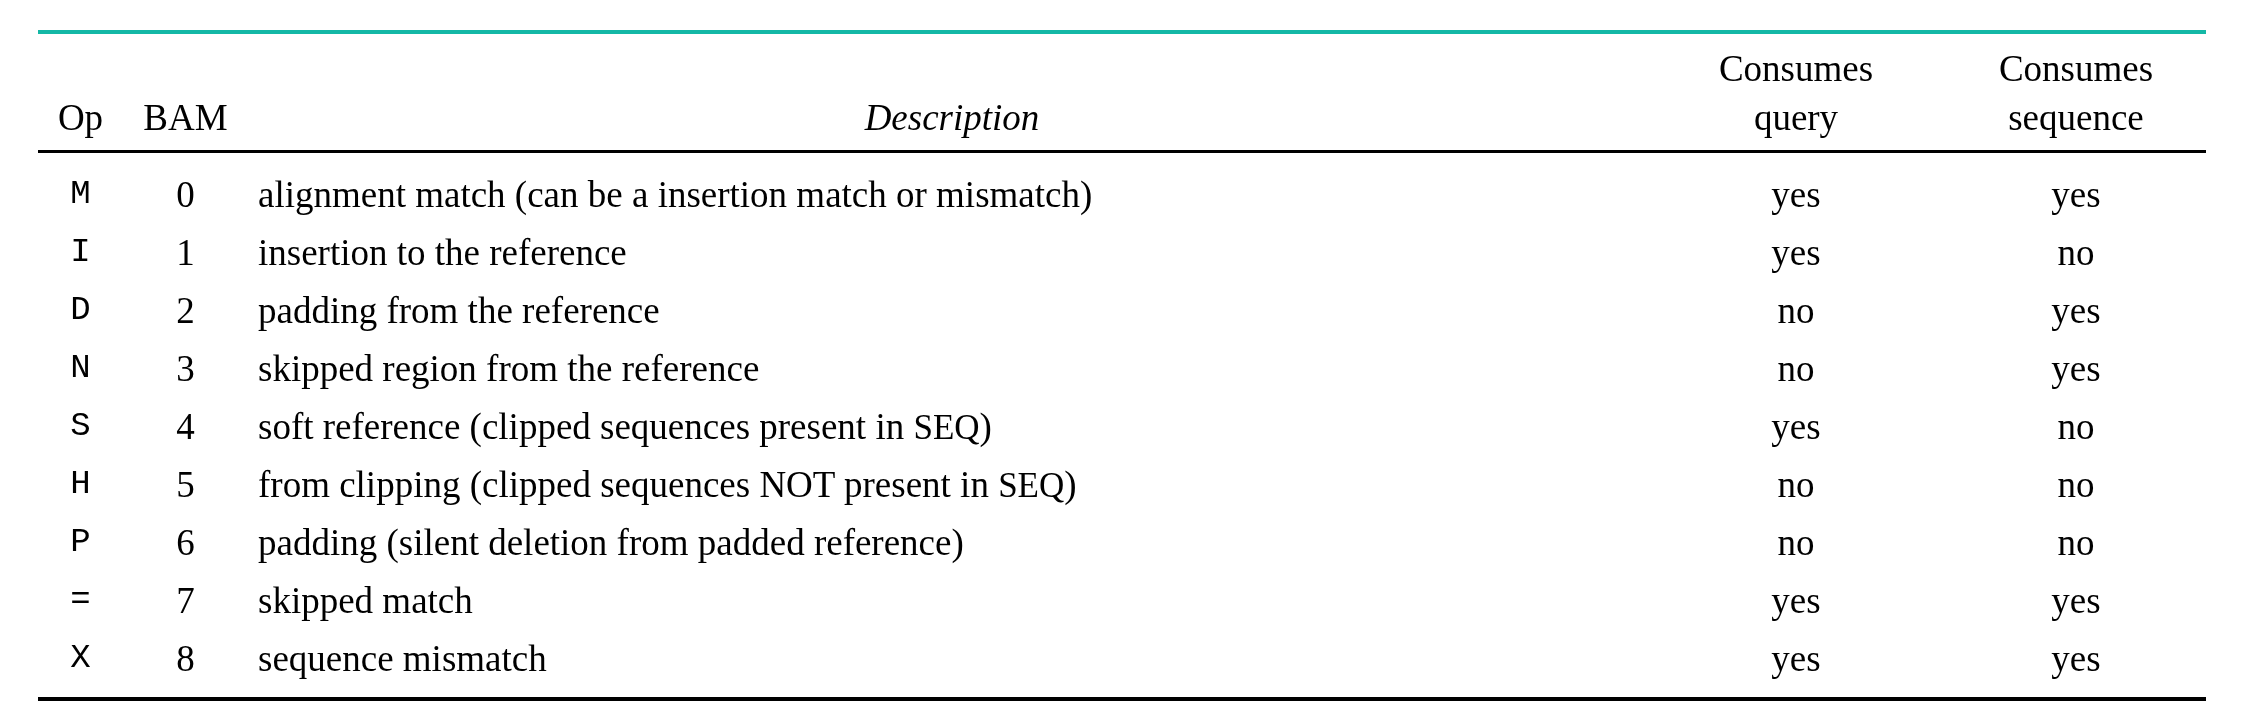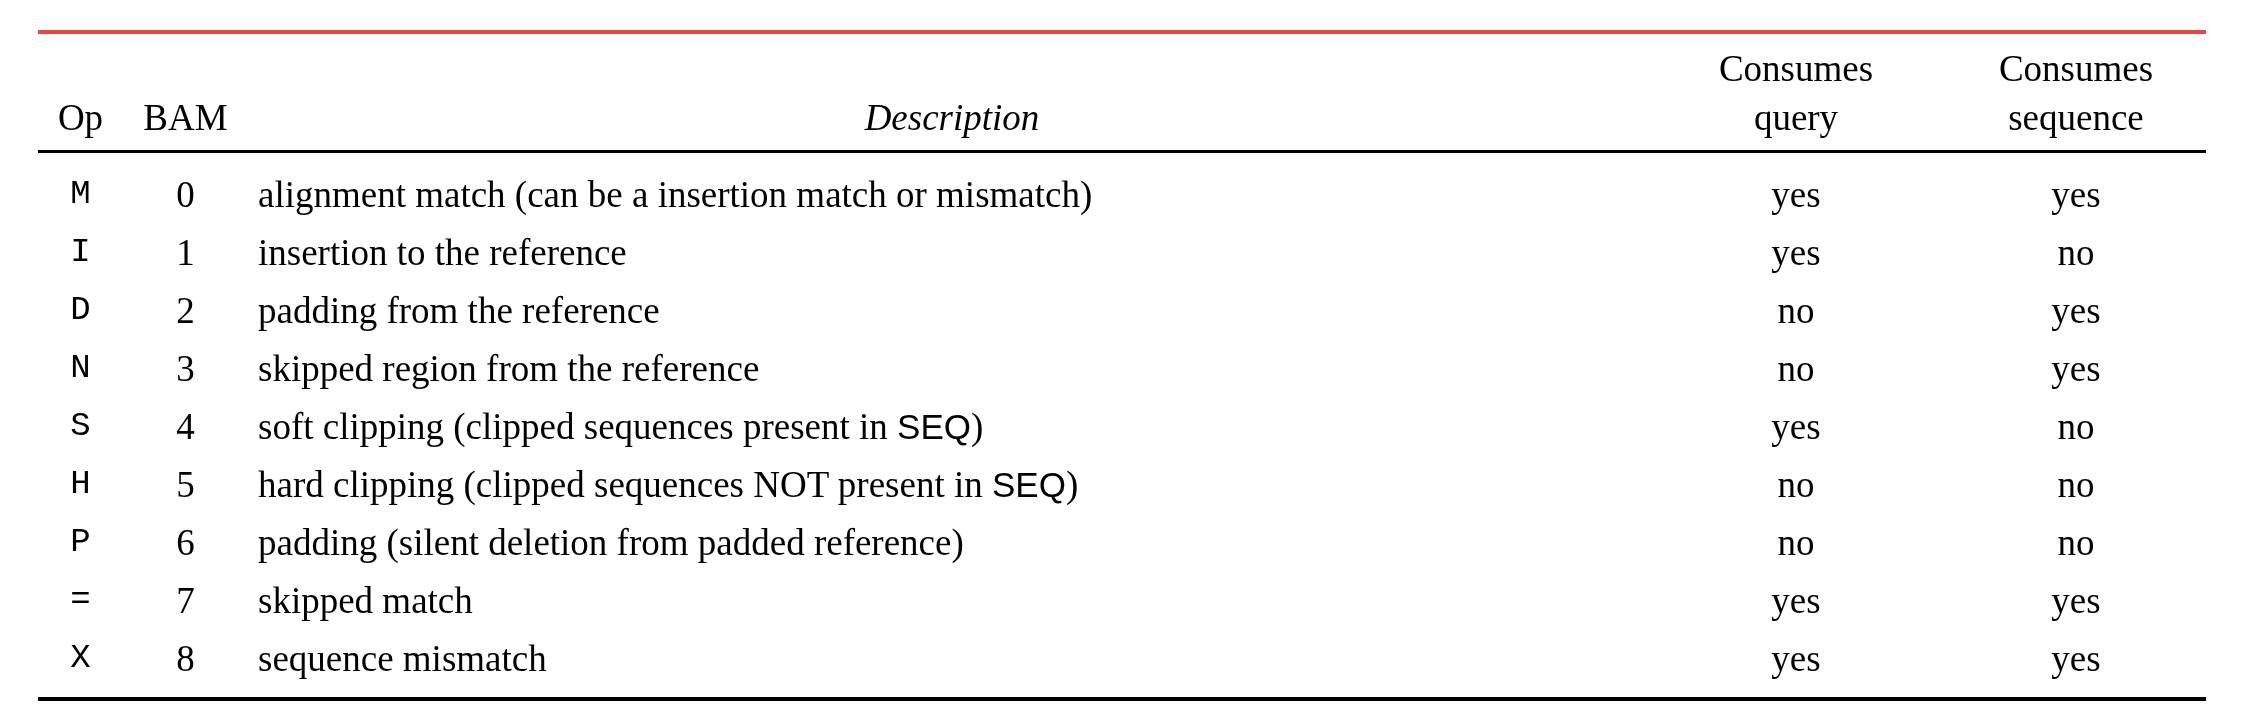"Consumes" tr.toprule-row > * { border-top: 4px solid #ef4444 -> 4px solid #14b8a6 }
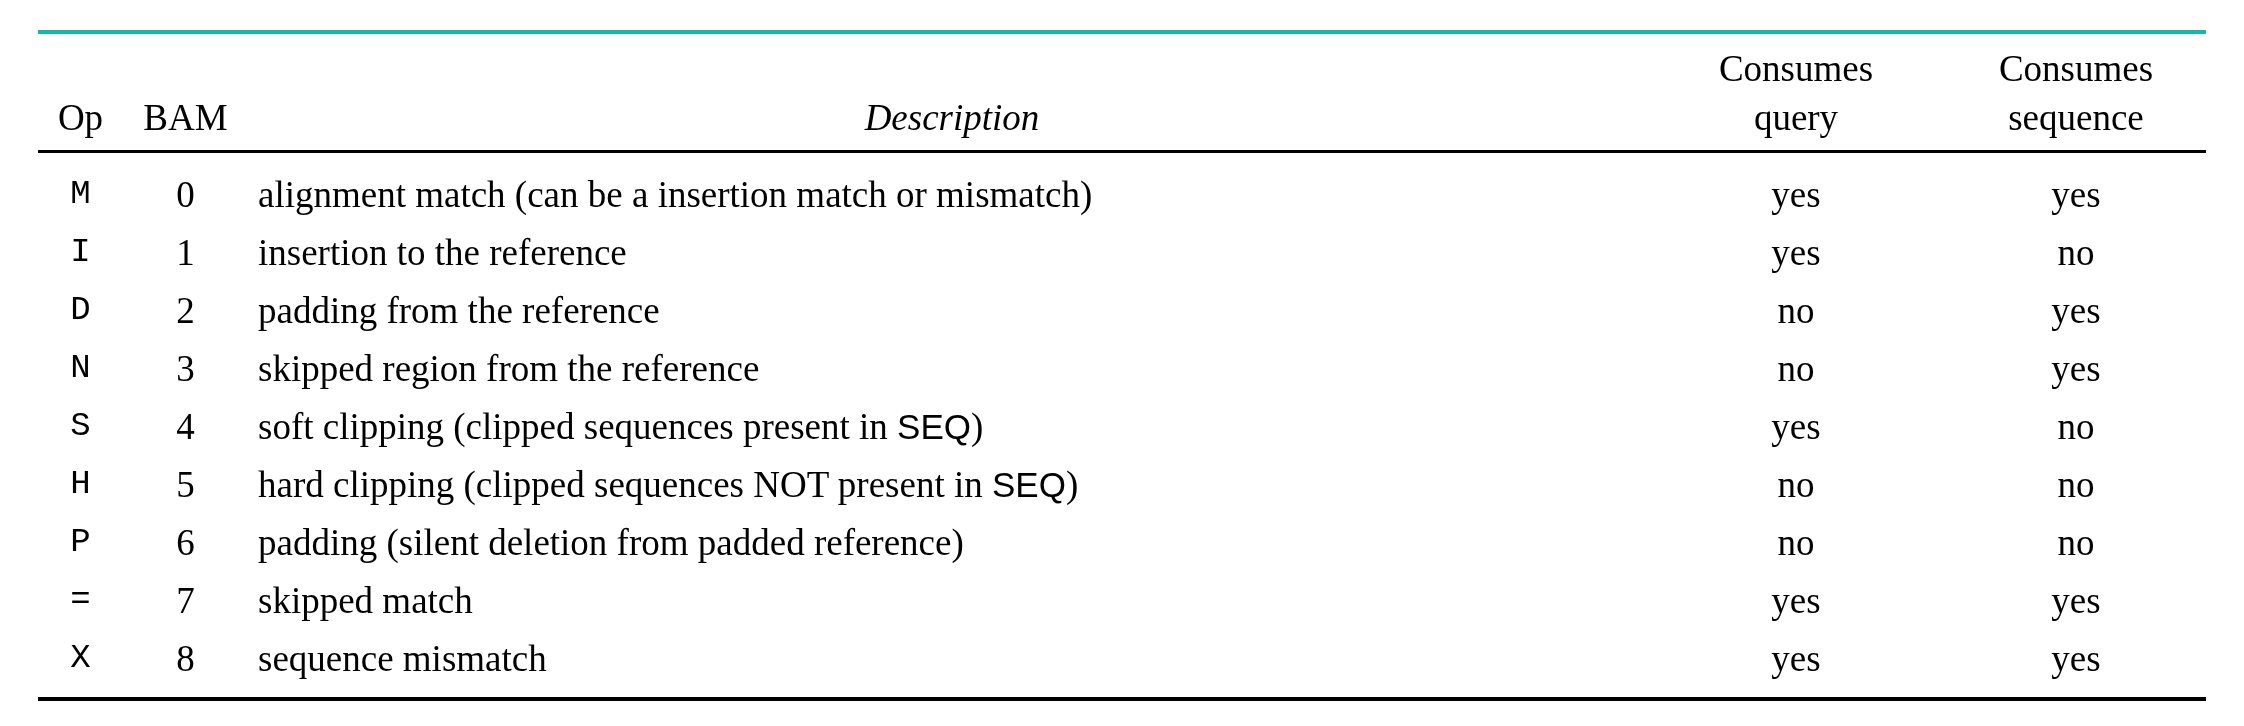"soft clipping (clipped sequences present" span { text: clipping -> reference }
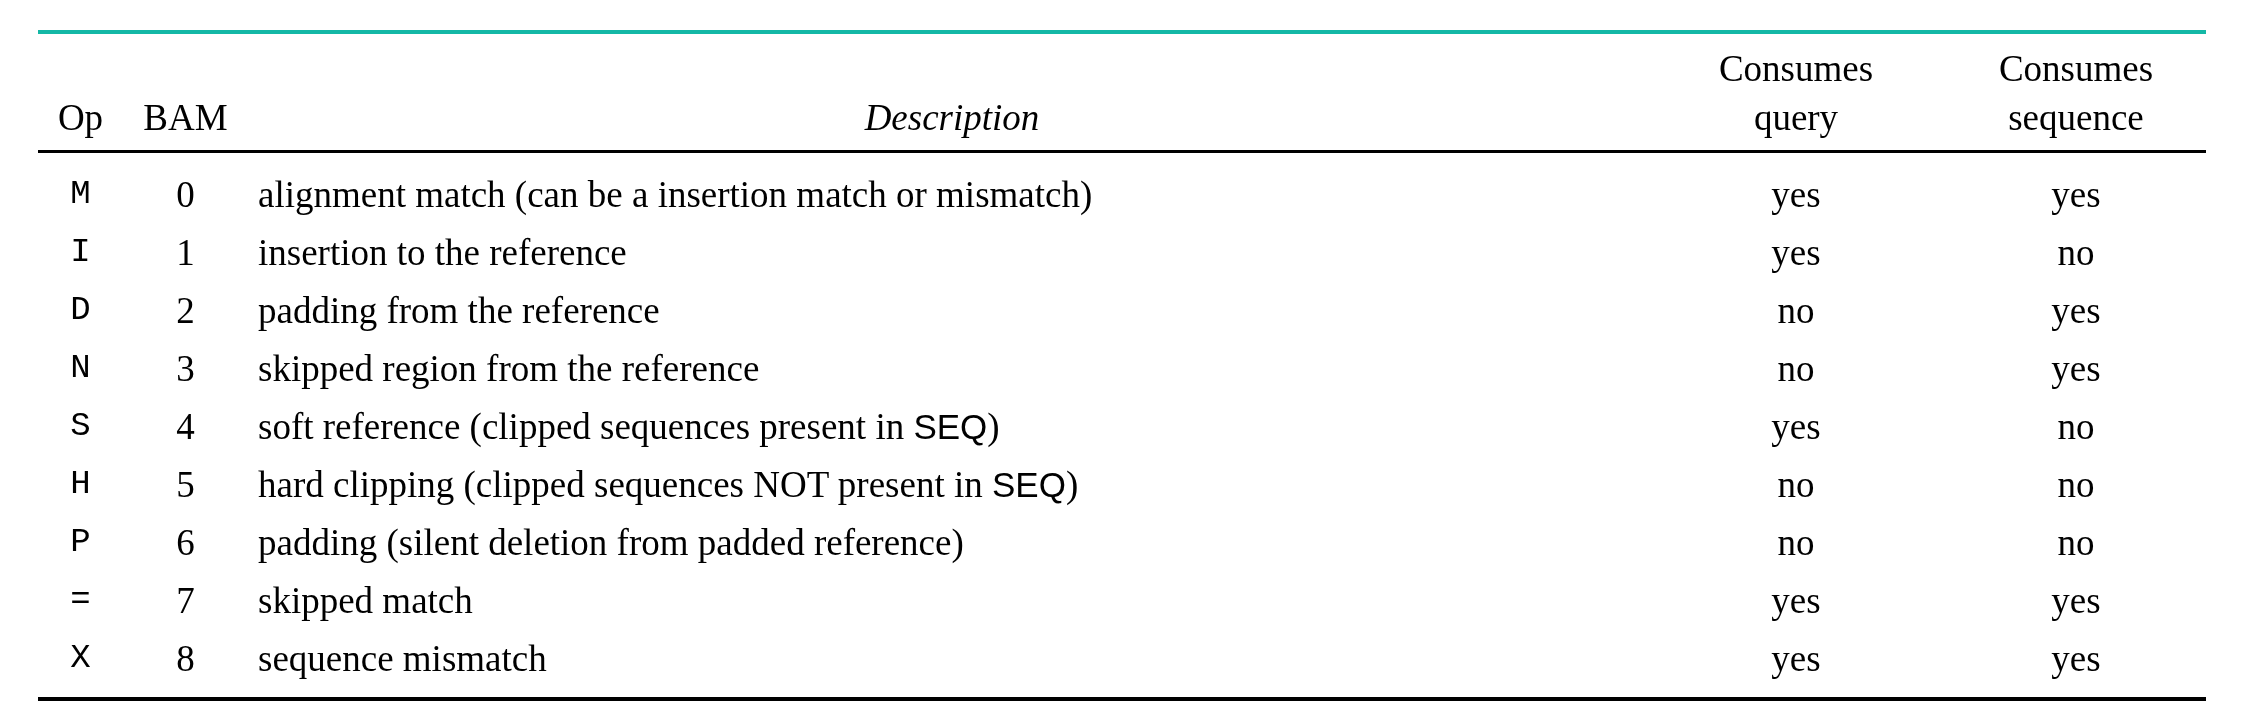"SEQ" .sf { font-family: Liberation Sans, sans-serif -> Liberation Serif, serif }
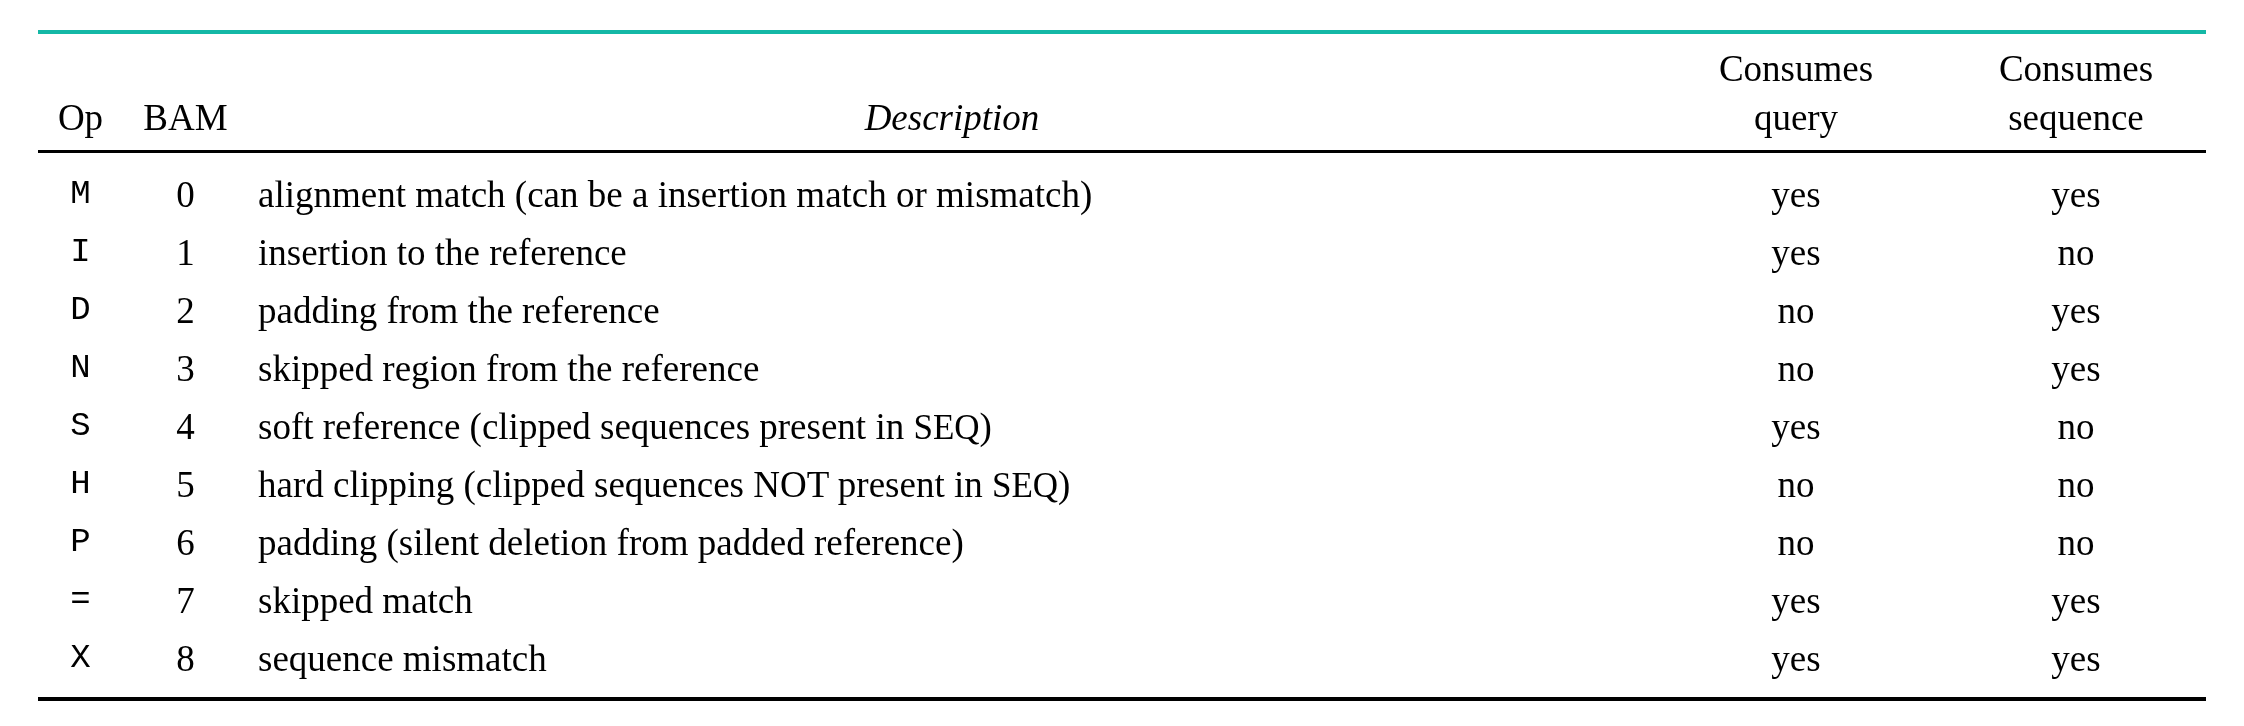"hard clipping (clipped sequences NOT" span { text: hard -> from }
